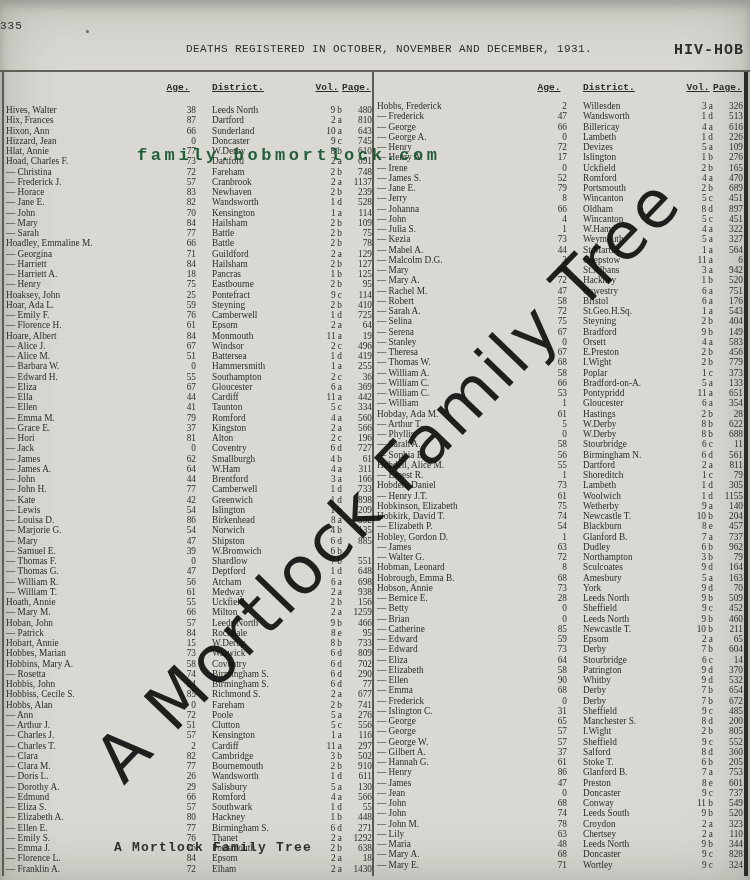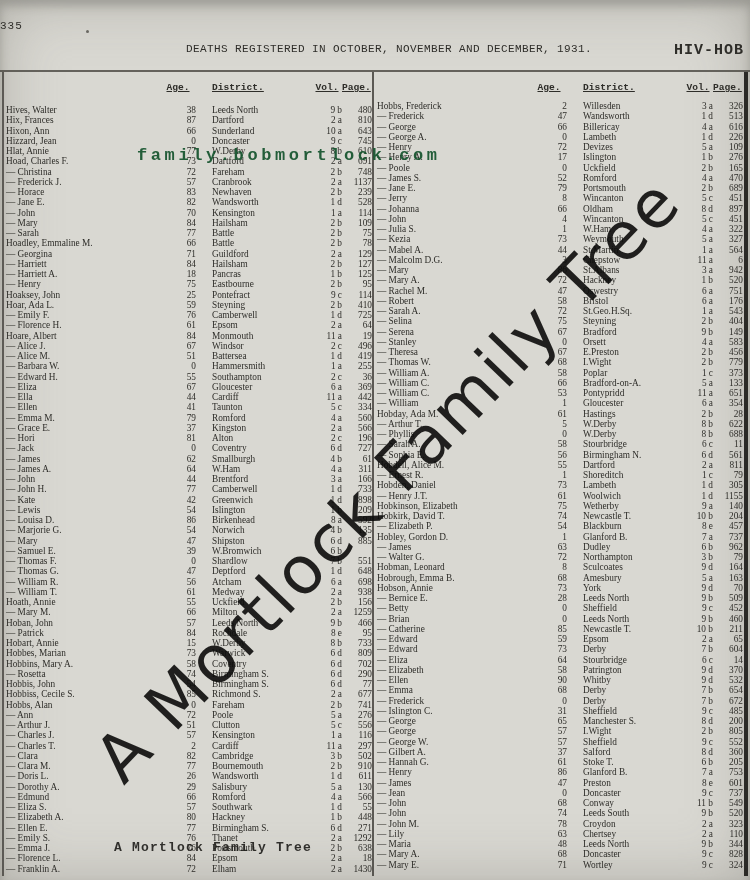"— Poole" span.c-name { text: Poole -> Irene }
